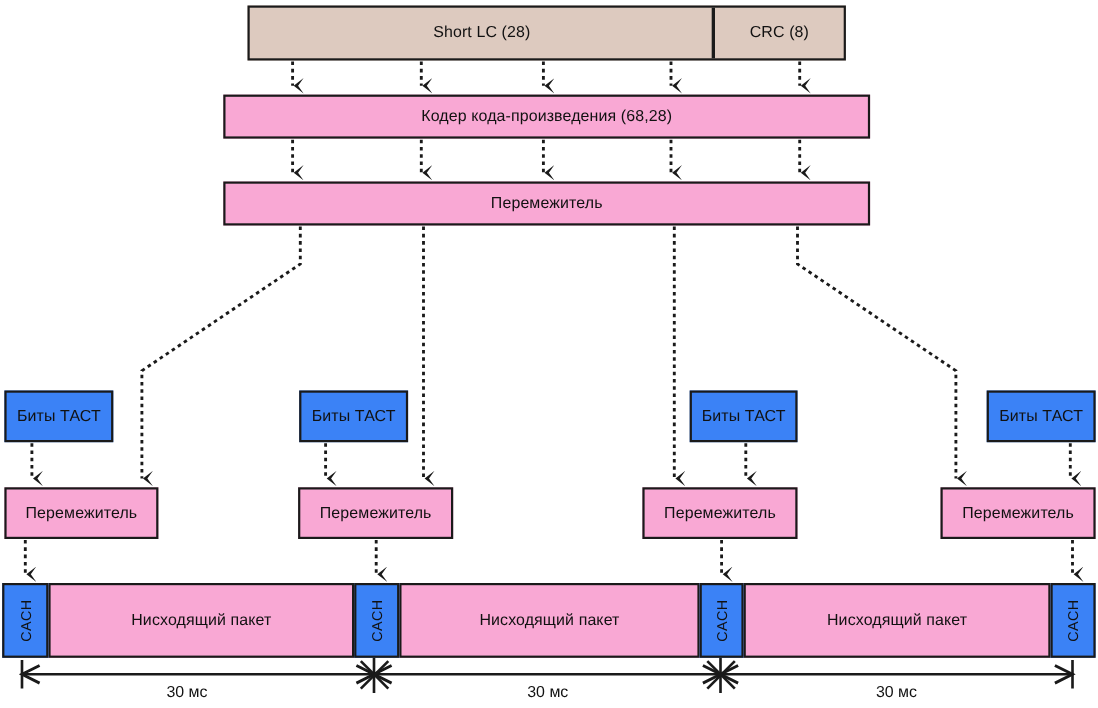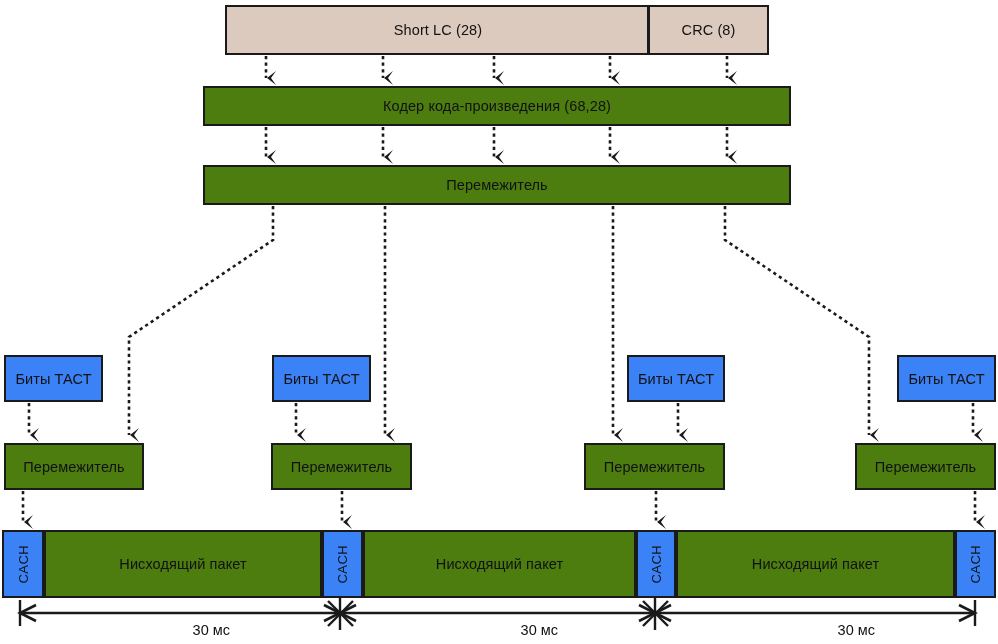"Кодер кода-произведения (68,28)" .box-white { background: #4d7c0f -> #f9a8d4 }
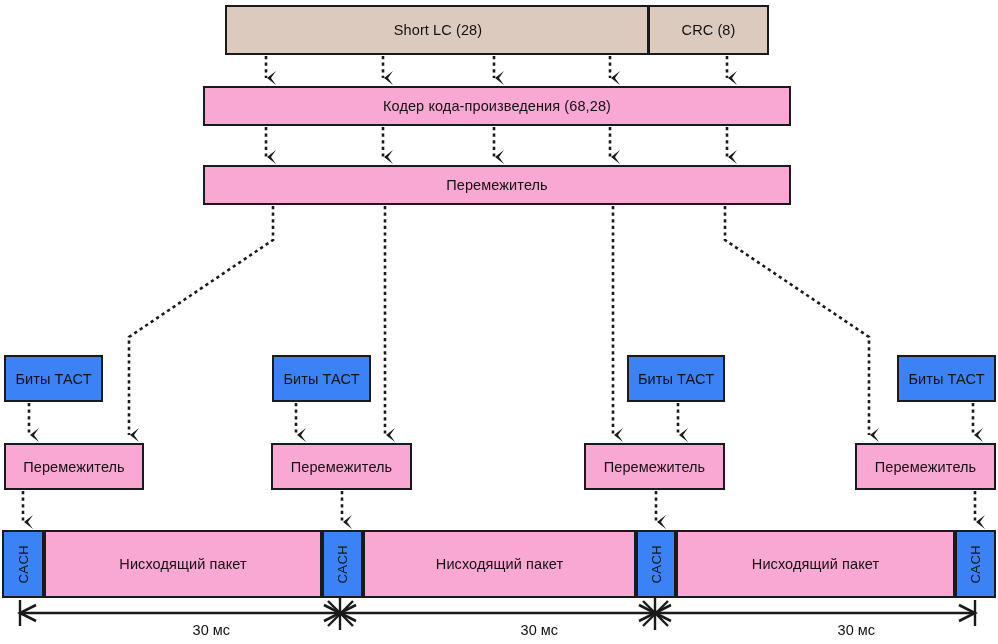"30 мс" .timing-label { text-align: right -> center }
